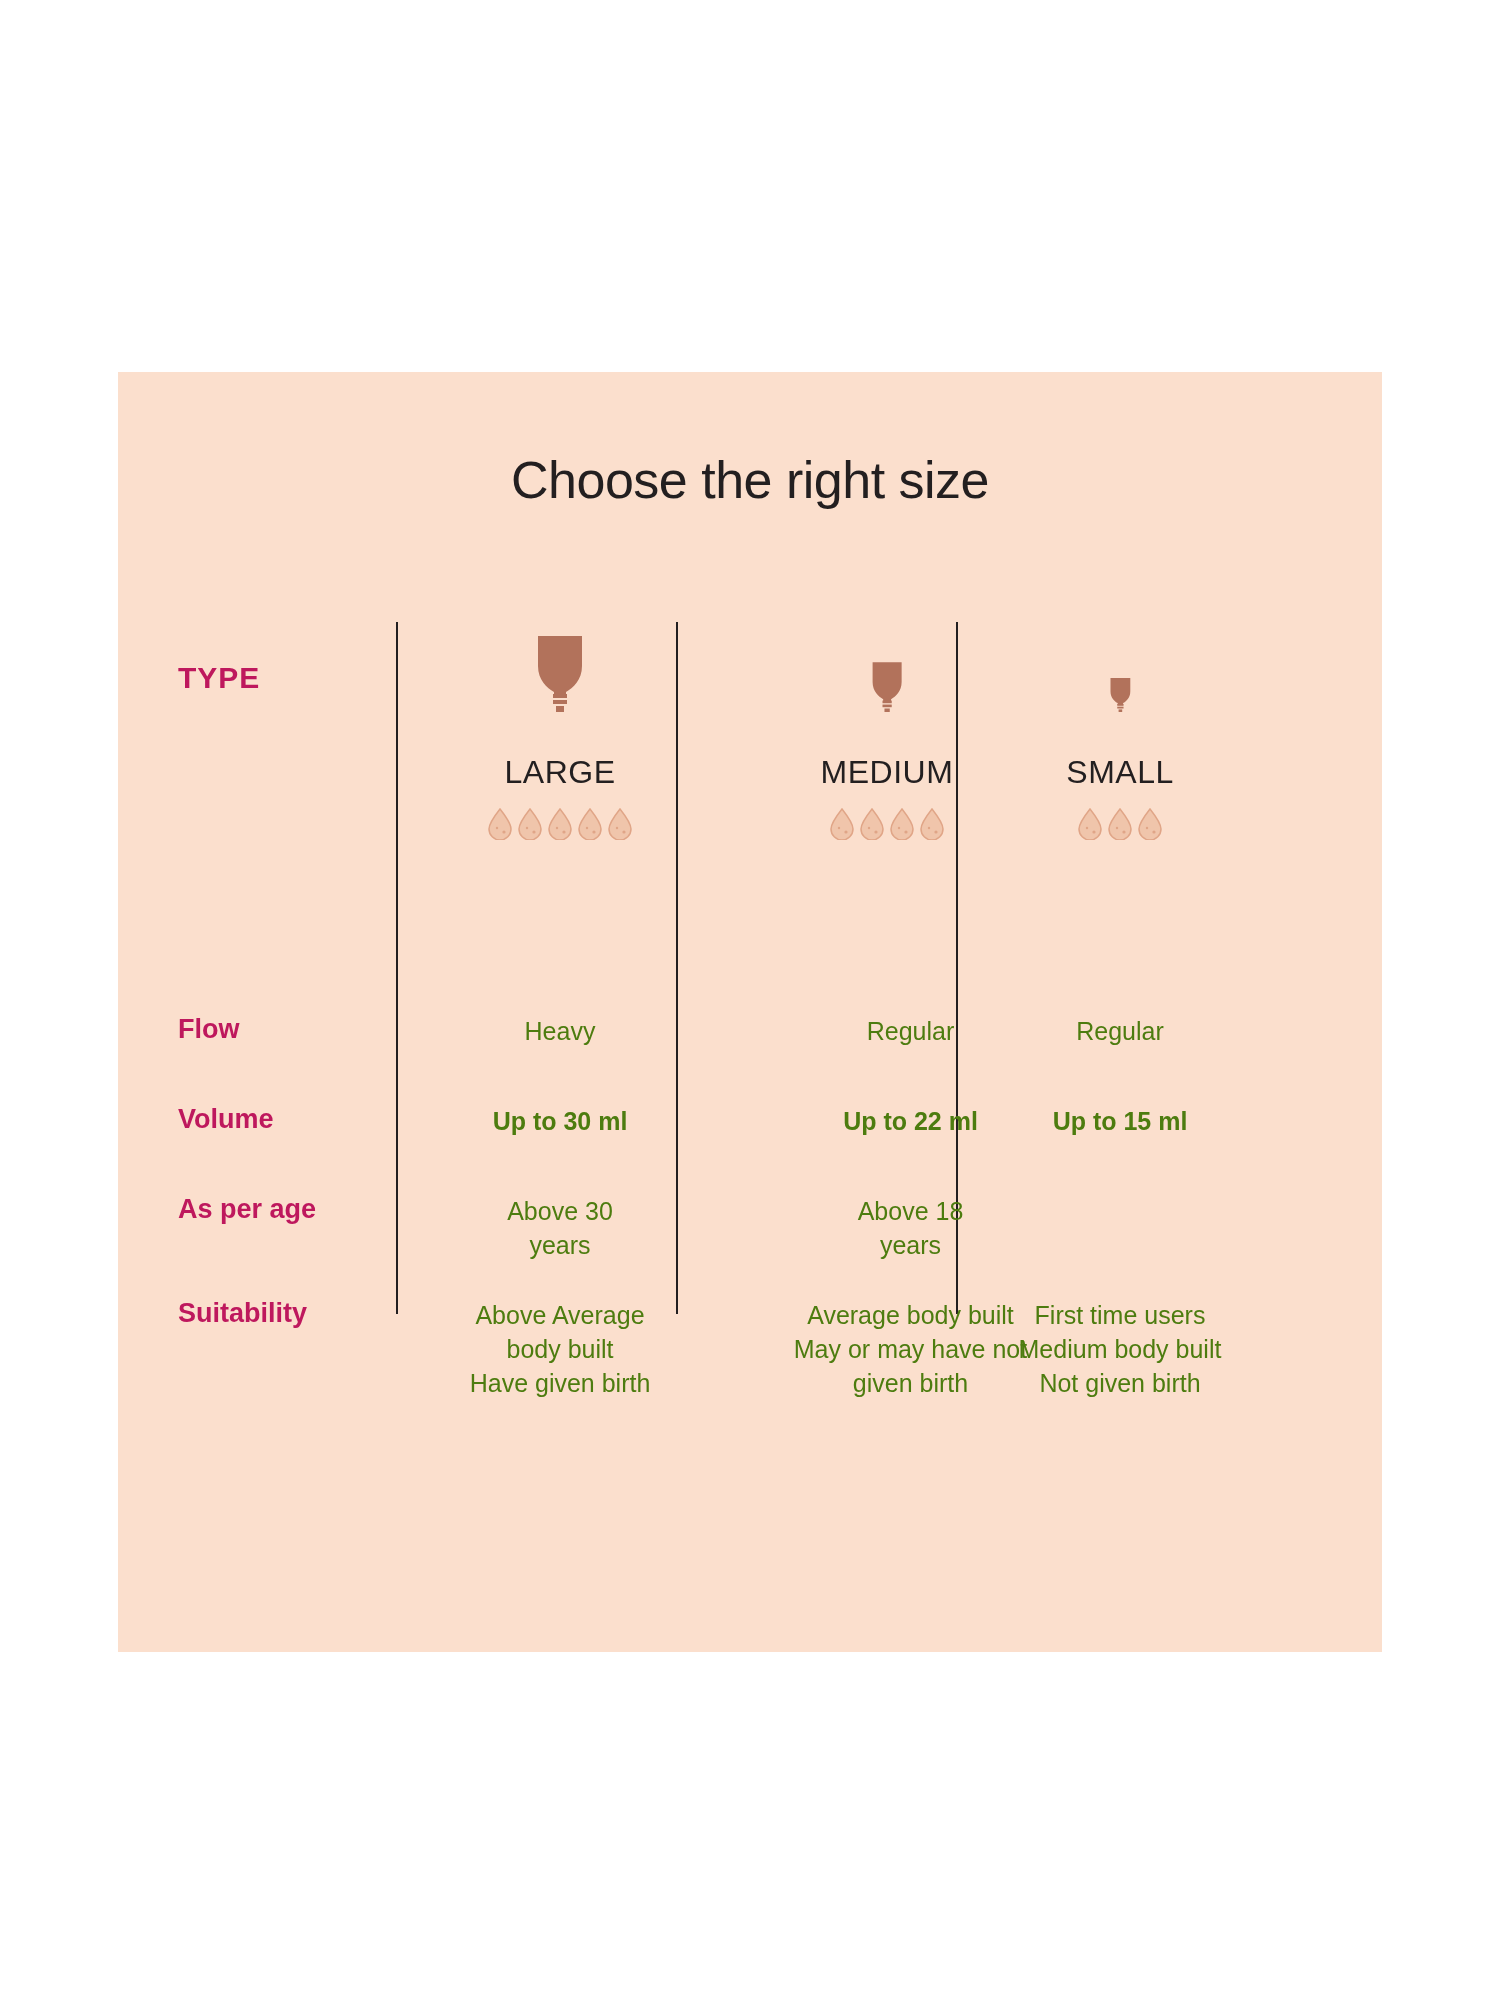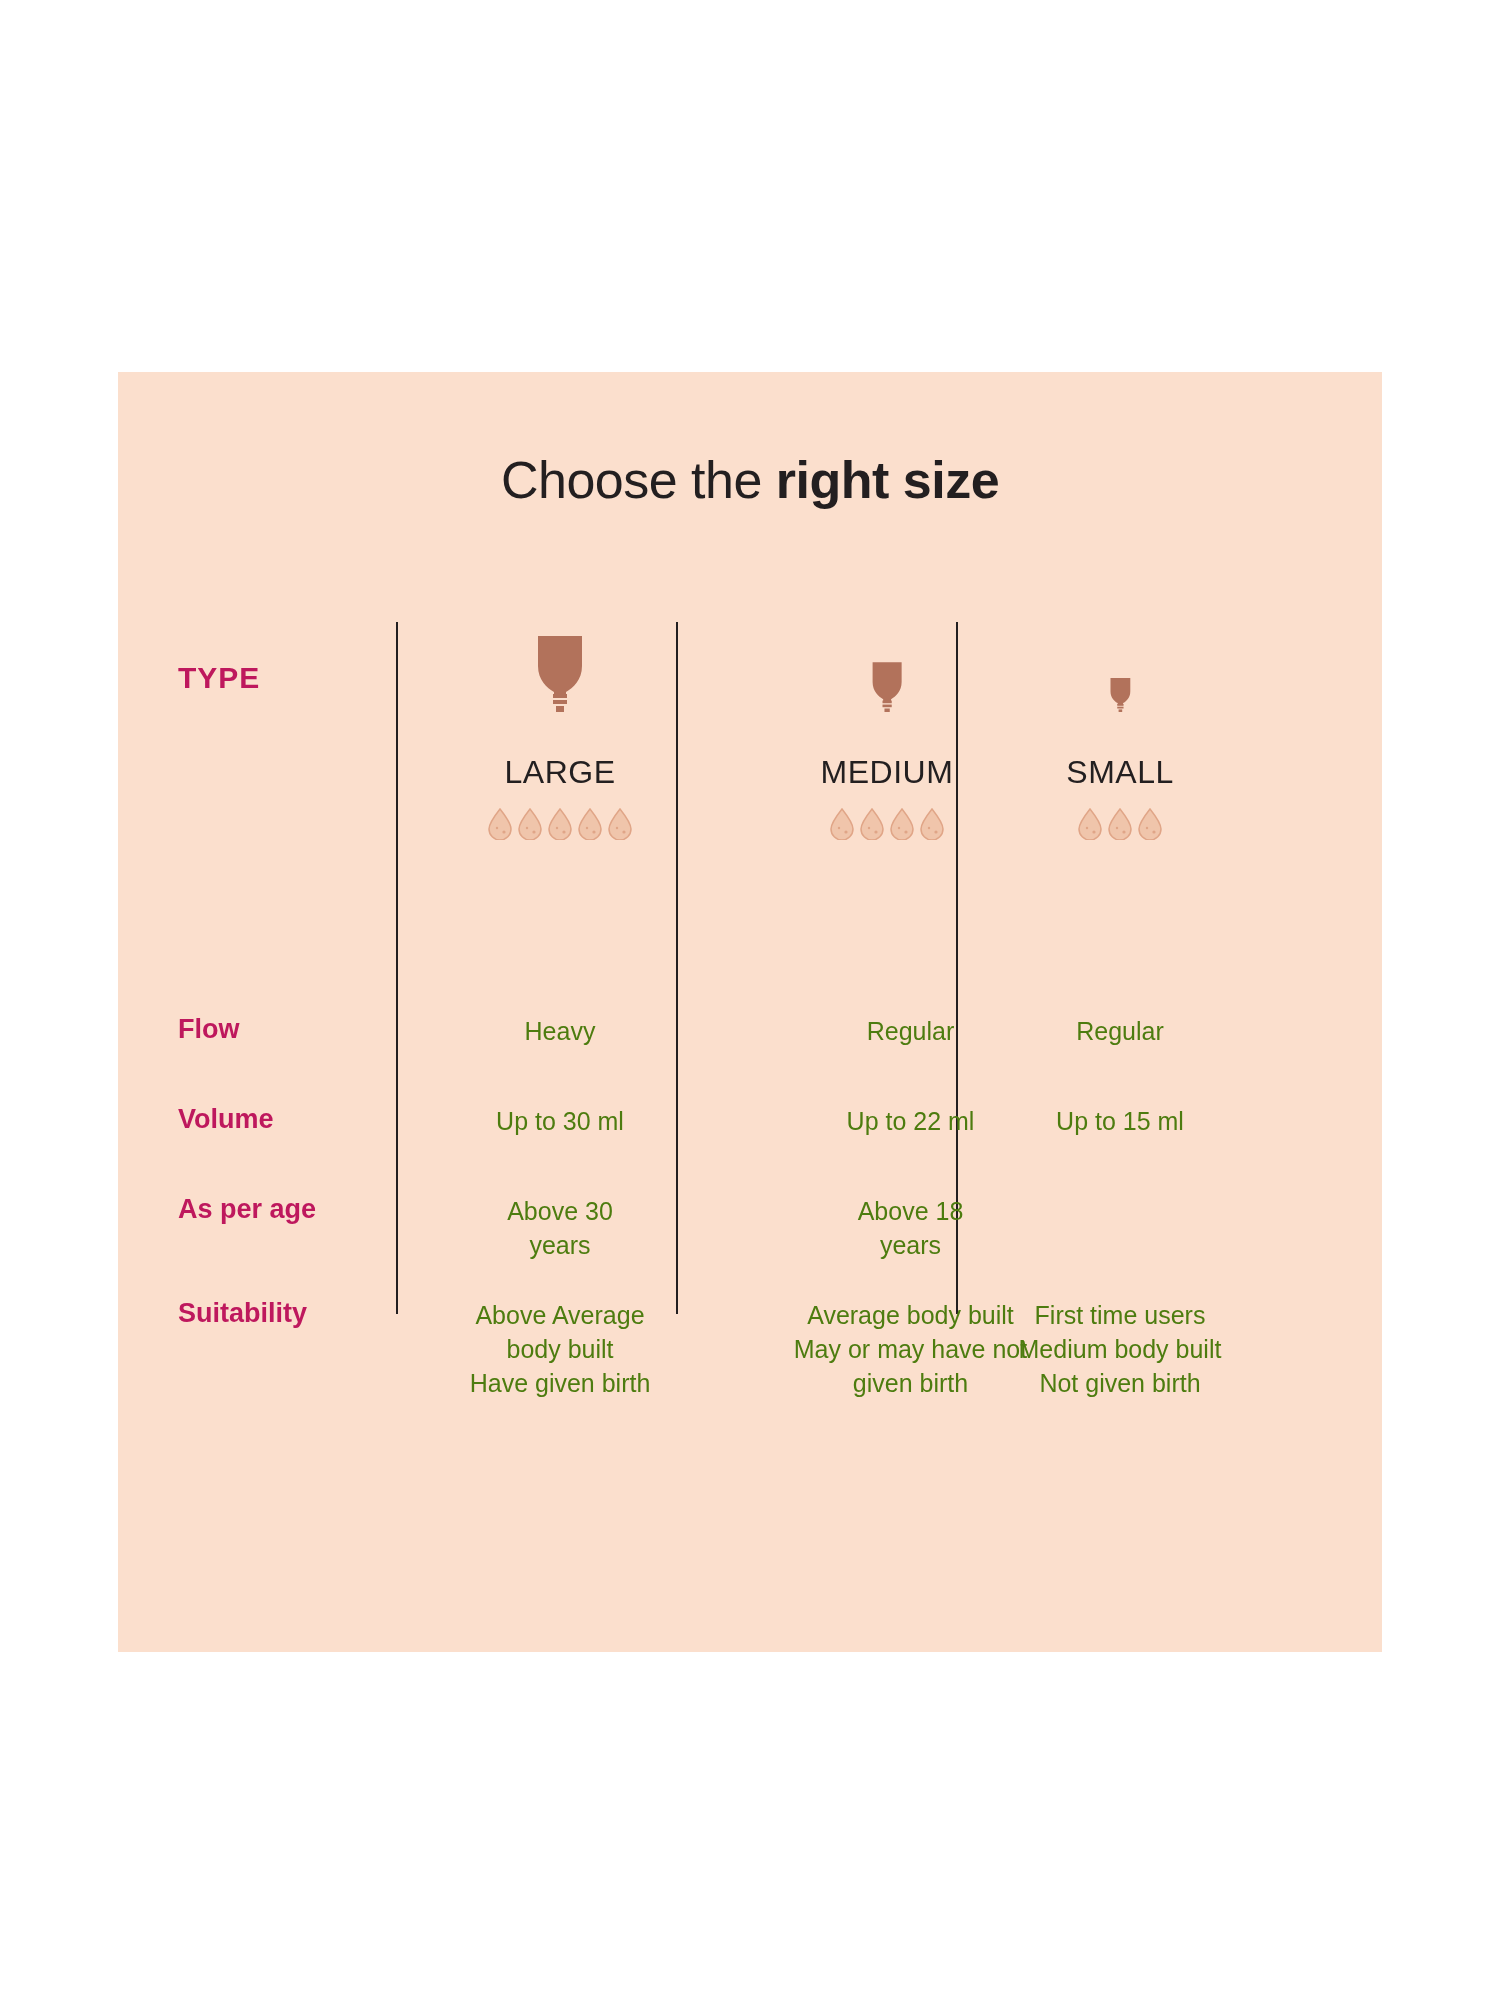"right size" .title .bold { font-weight: 700 -> 400 }
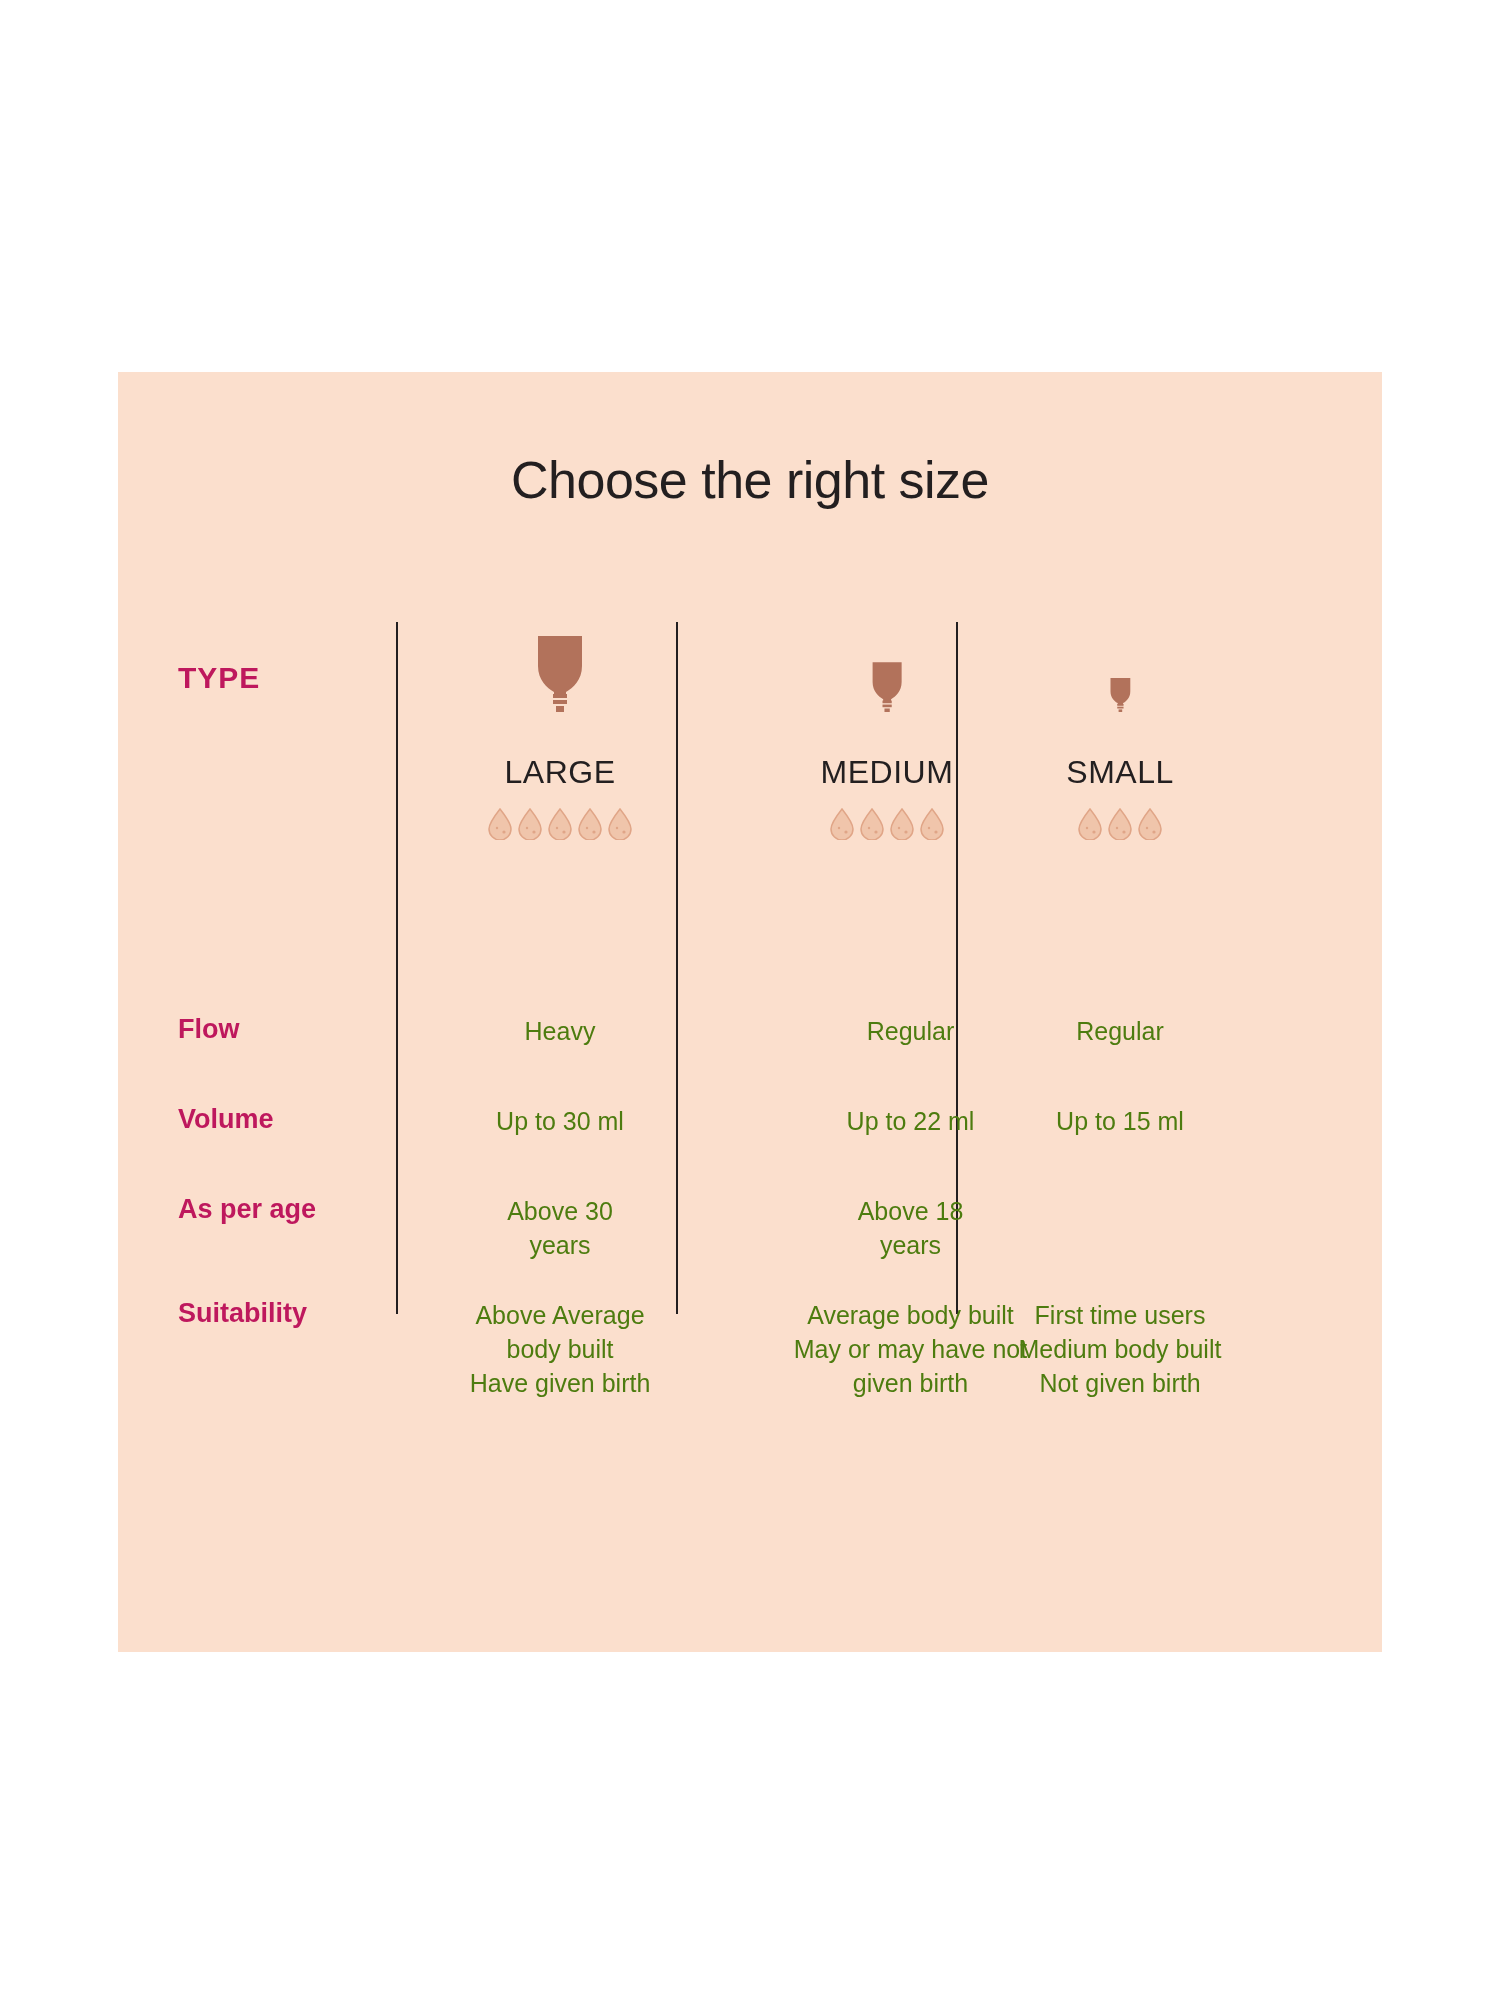"Up to 30 ml" .cell.volume { font-weight: none -> bold }
